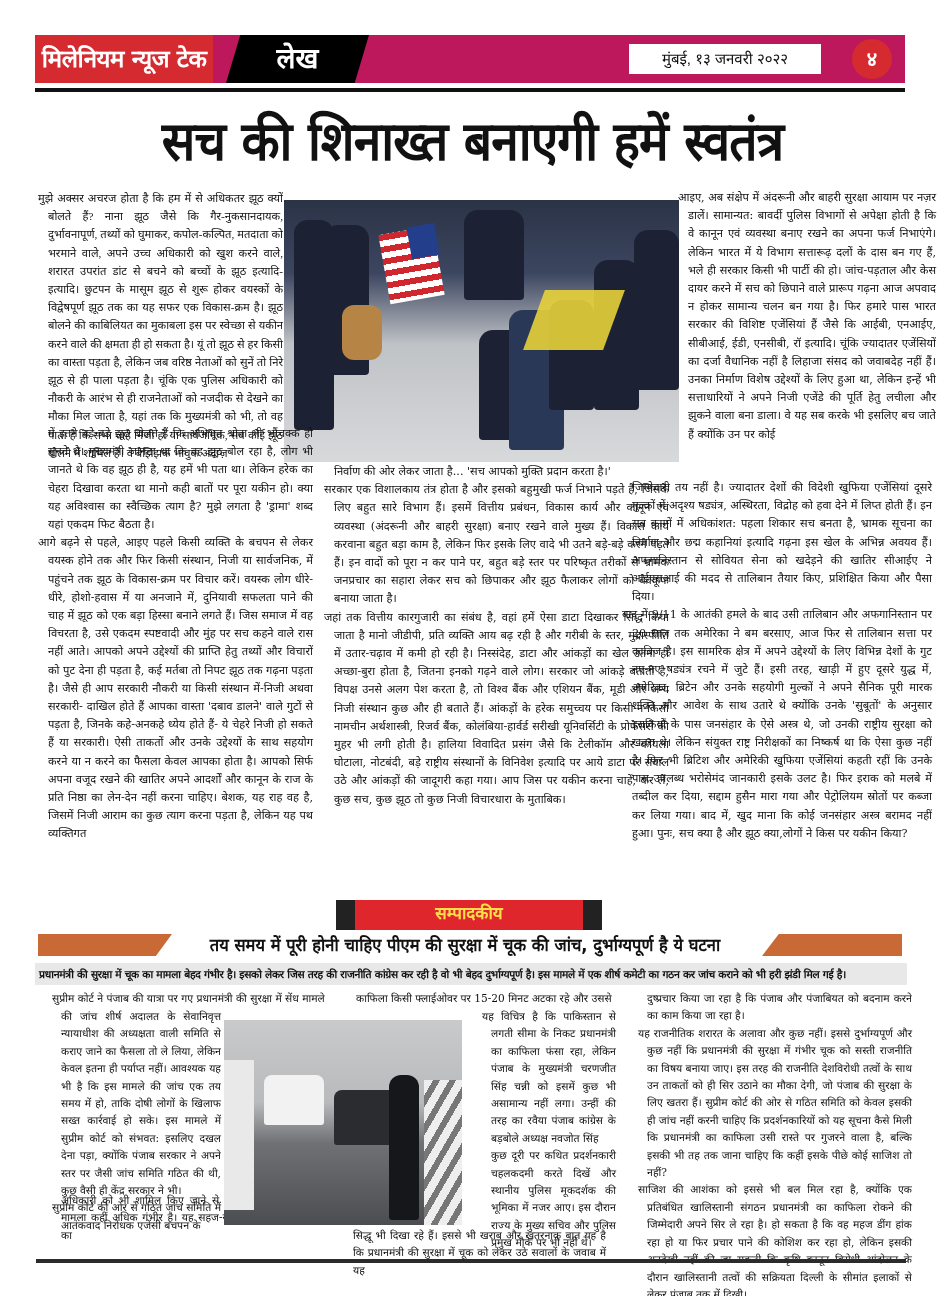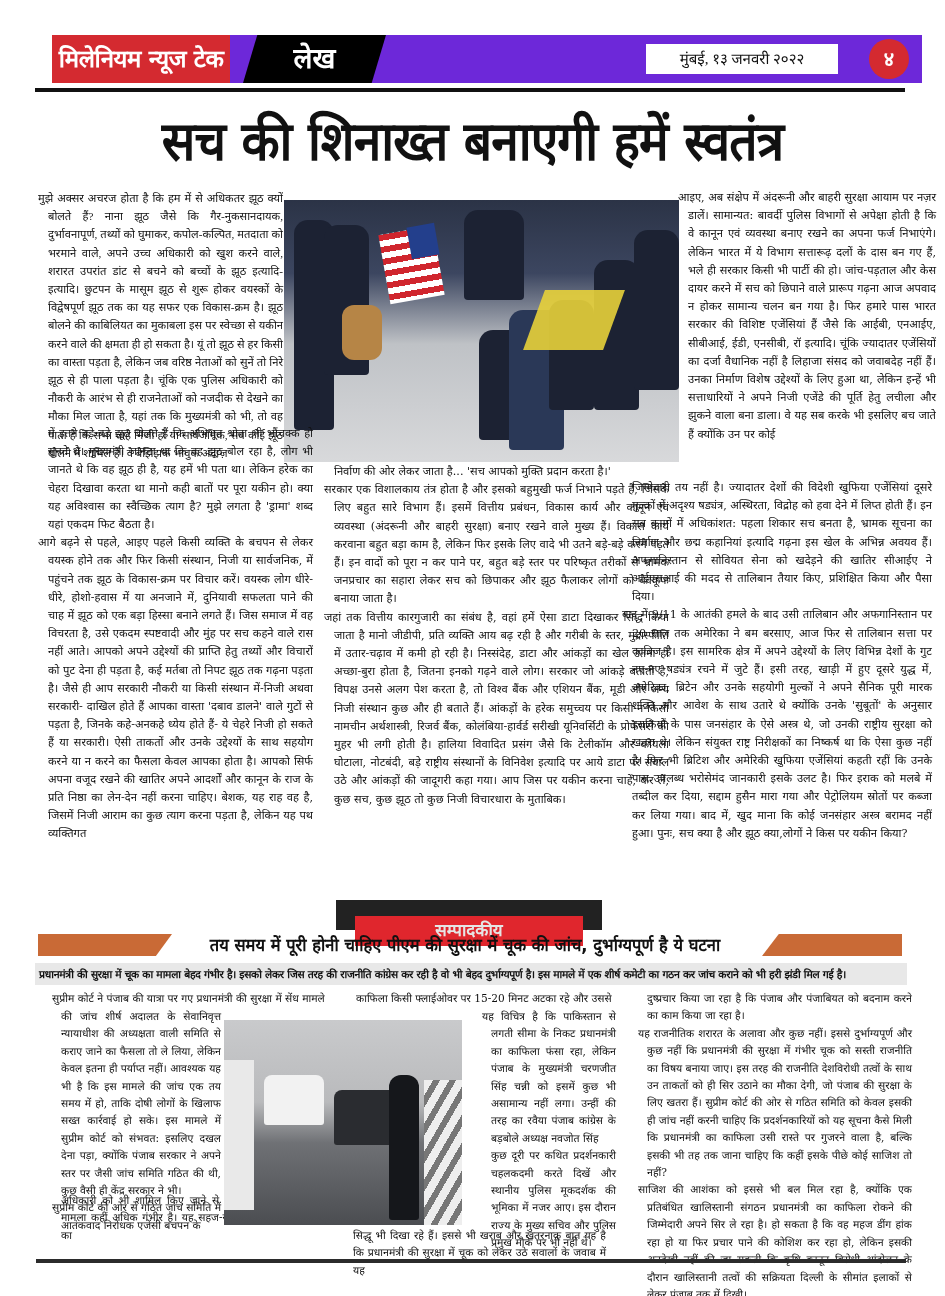"मिलेनियम न्यूज टेक" .masthead { background: #6d28d9 -> #be185d; left: 52px -> 35px }
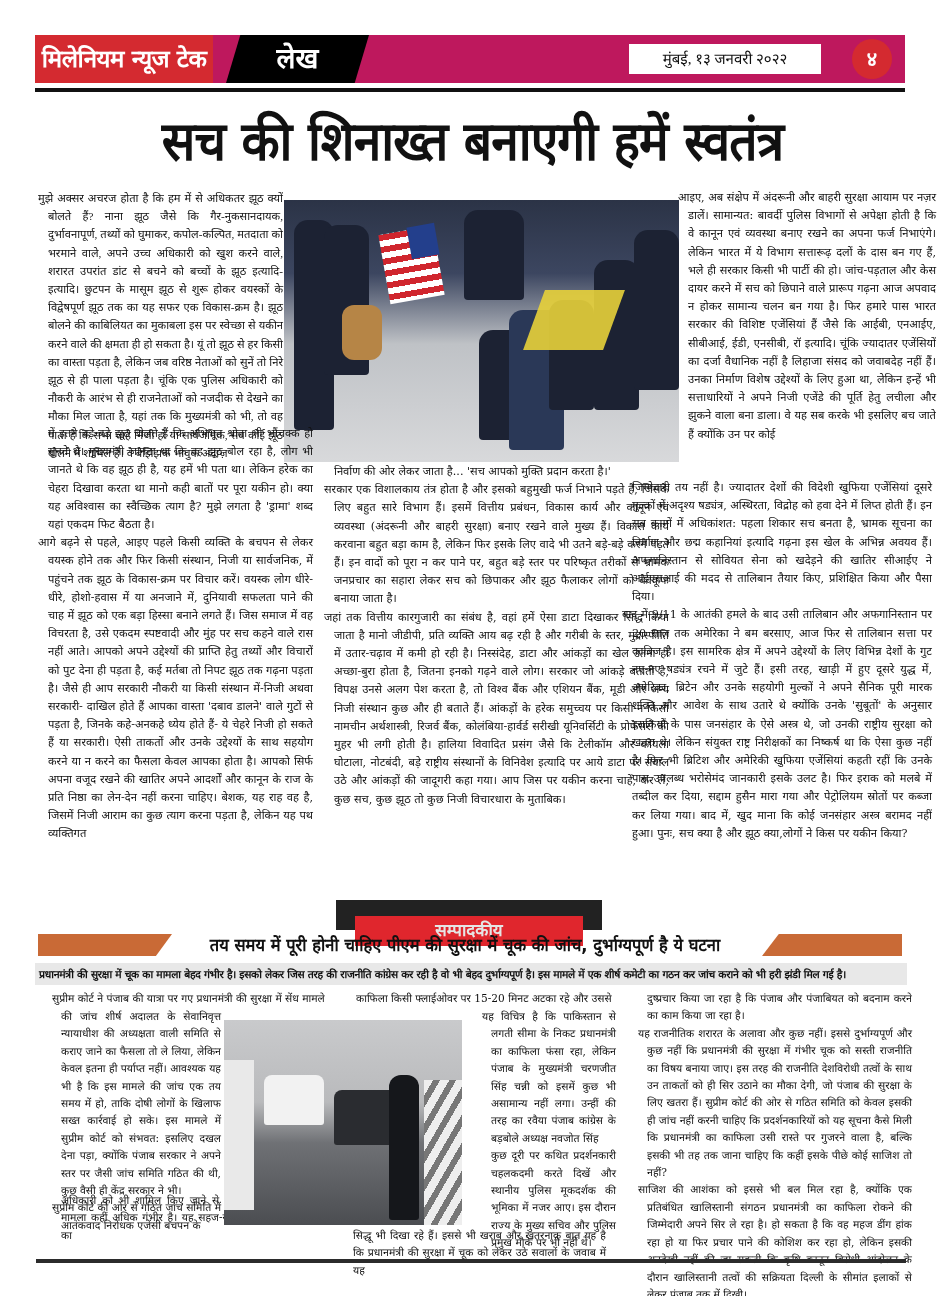"मुंबई, १३ जनवरी २०२२" .dateline { font-family: Liberation Serif, serif -> Liberation Sans, sans-serif }
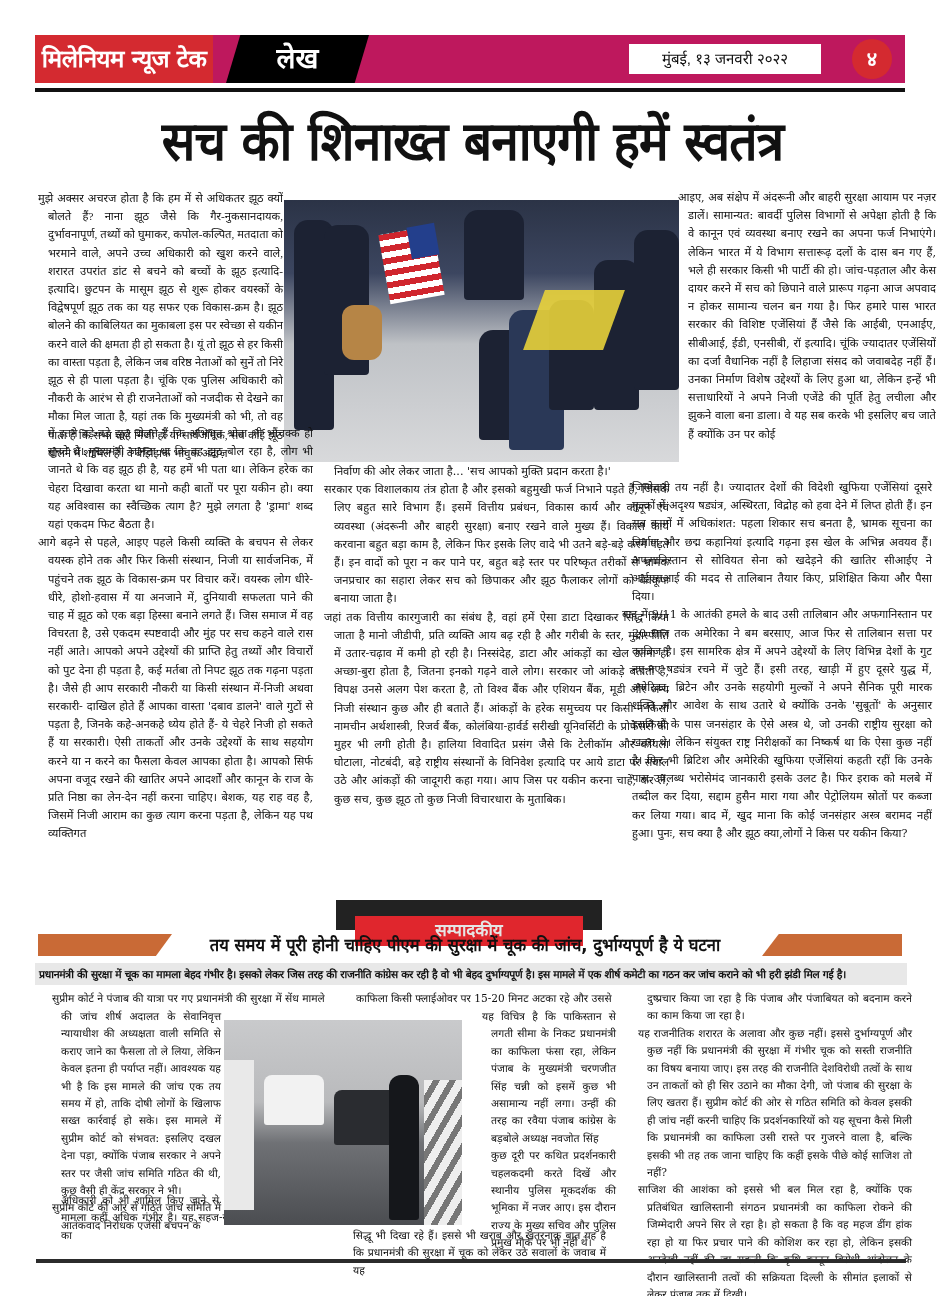"सम्पादकीय" .ed-tag-inner { color: #e5e5e5 -> #fde047; font-family: Liberation Sans, sans-serif -> Liberation Mono, monospace; top: 16px -> 0 }
